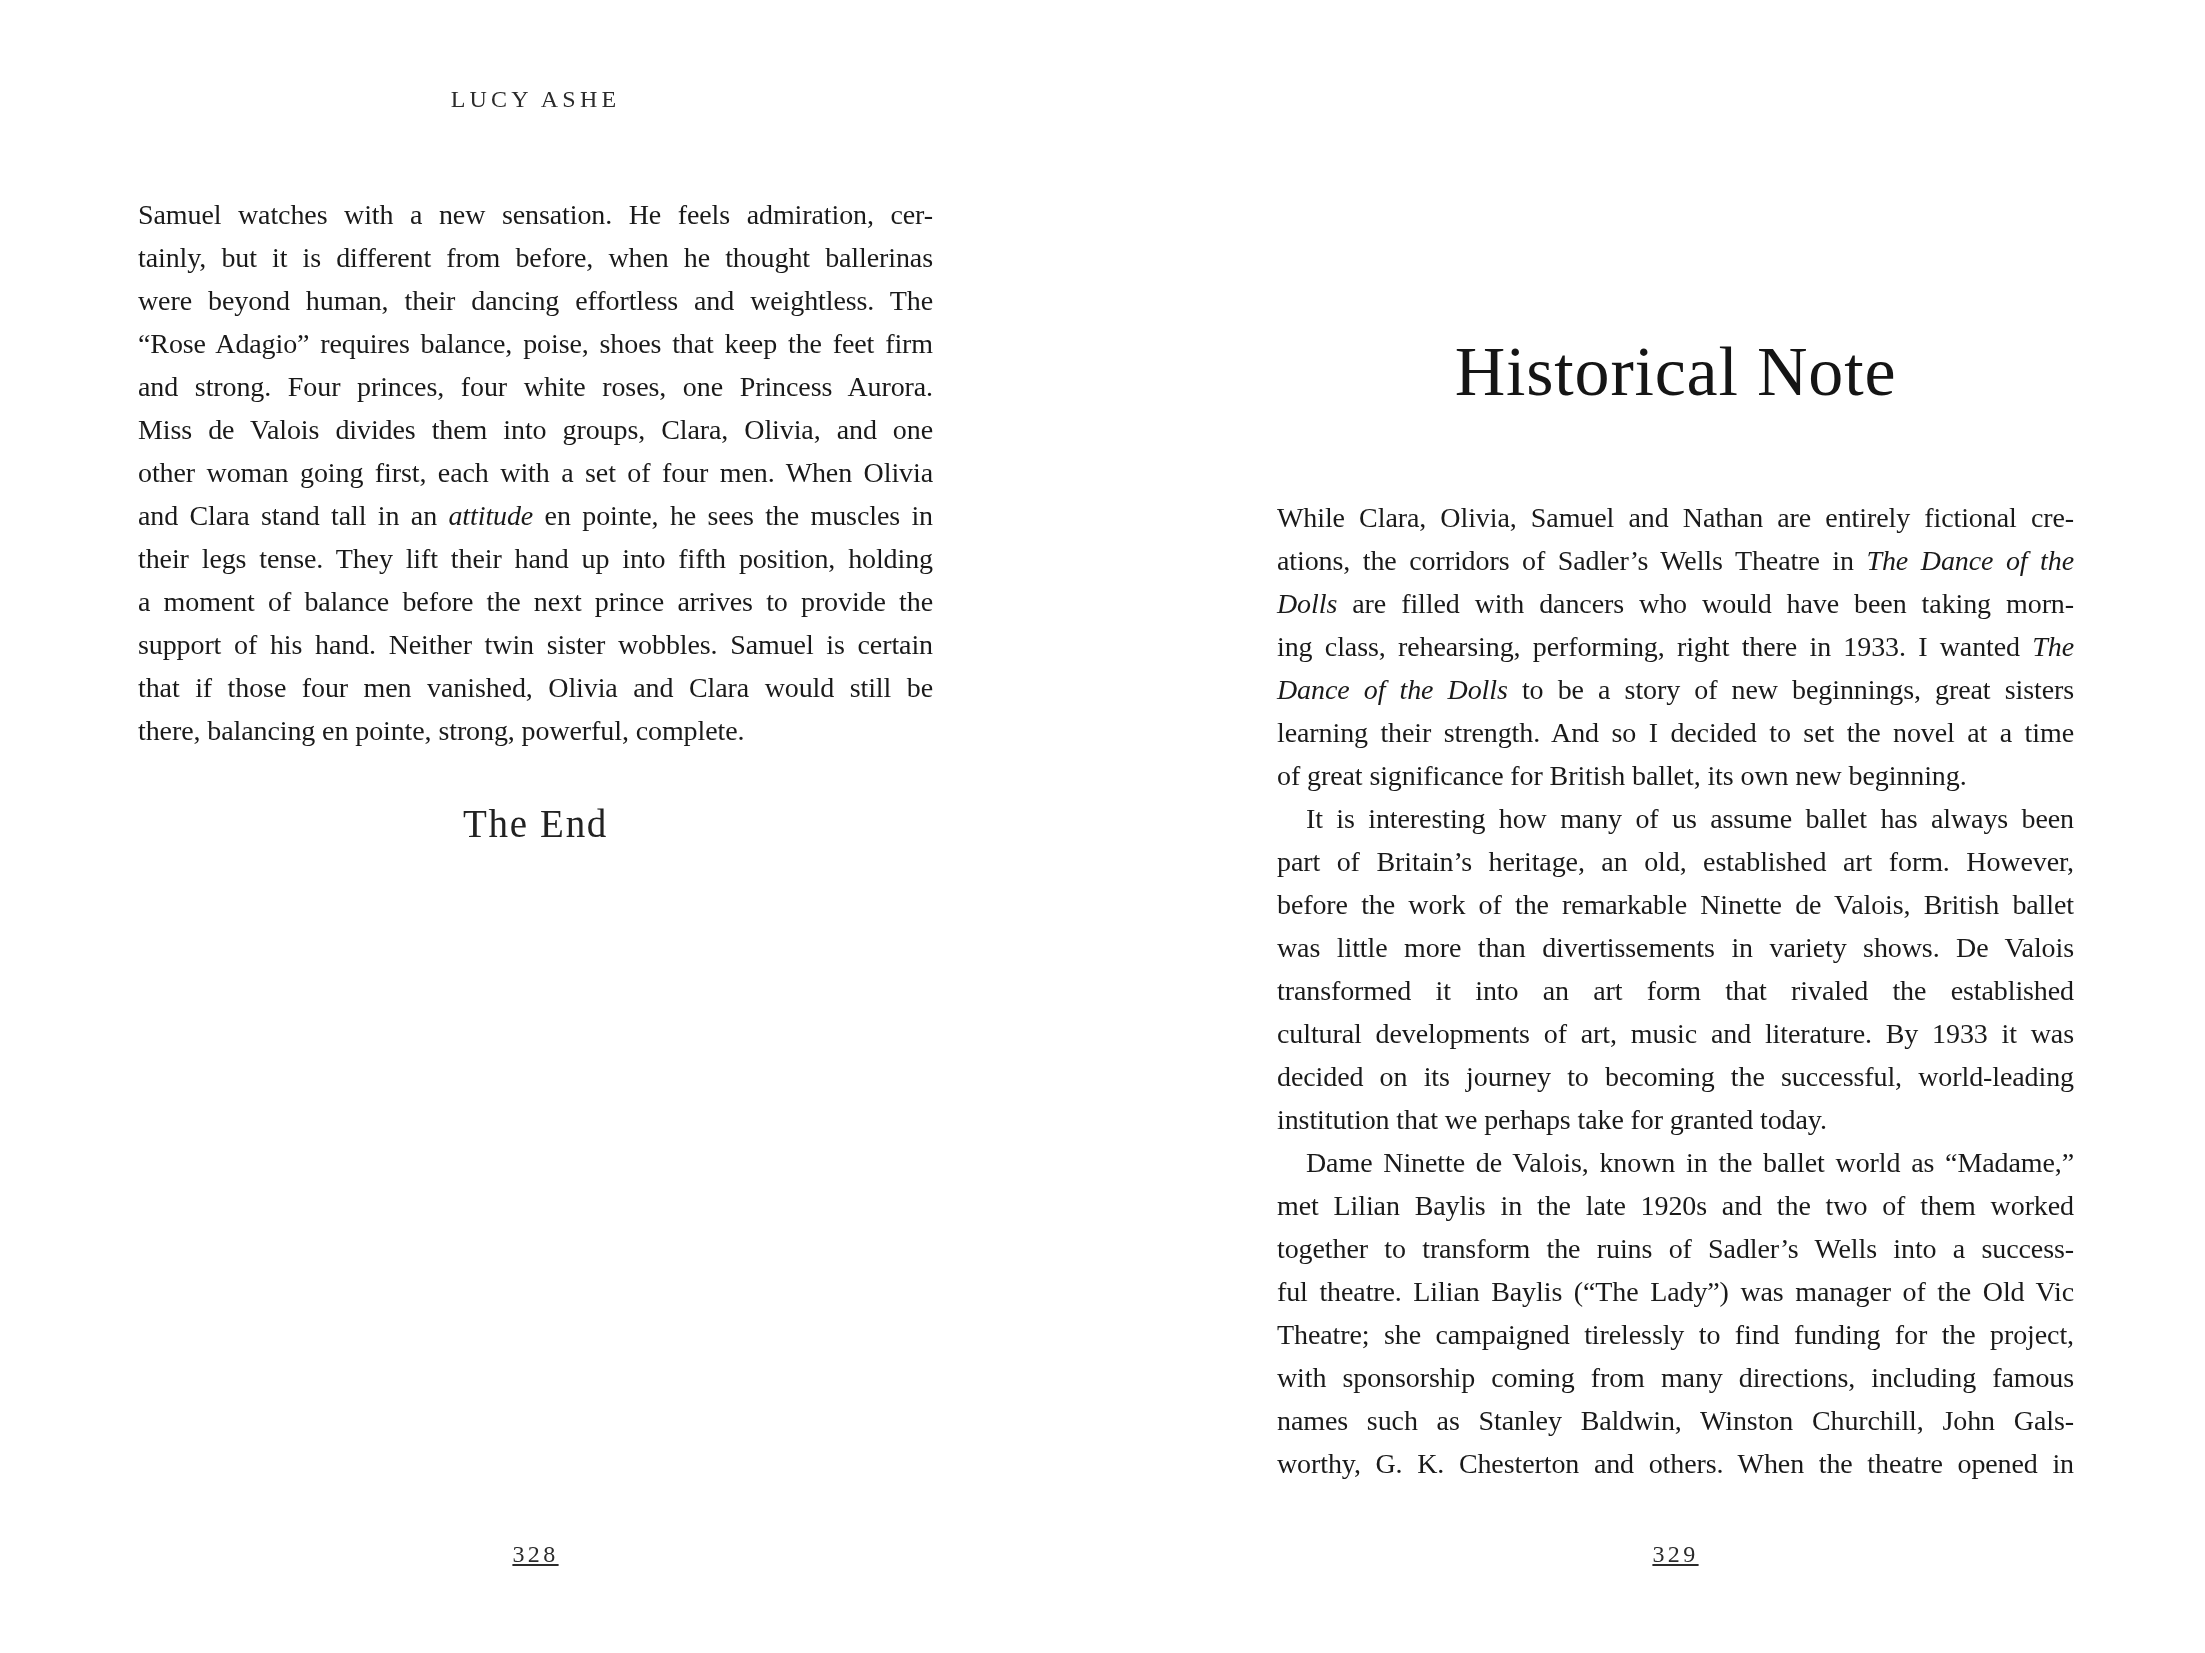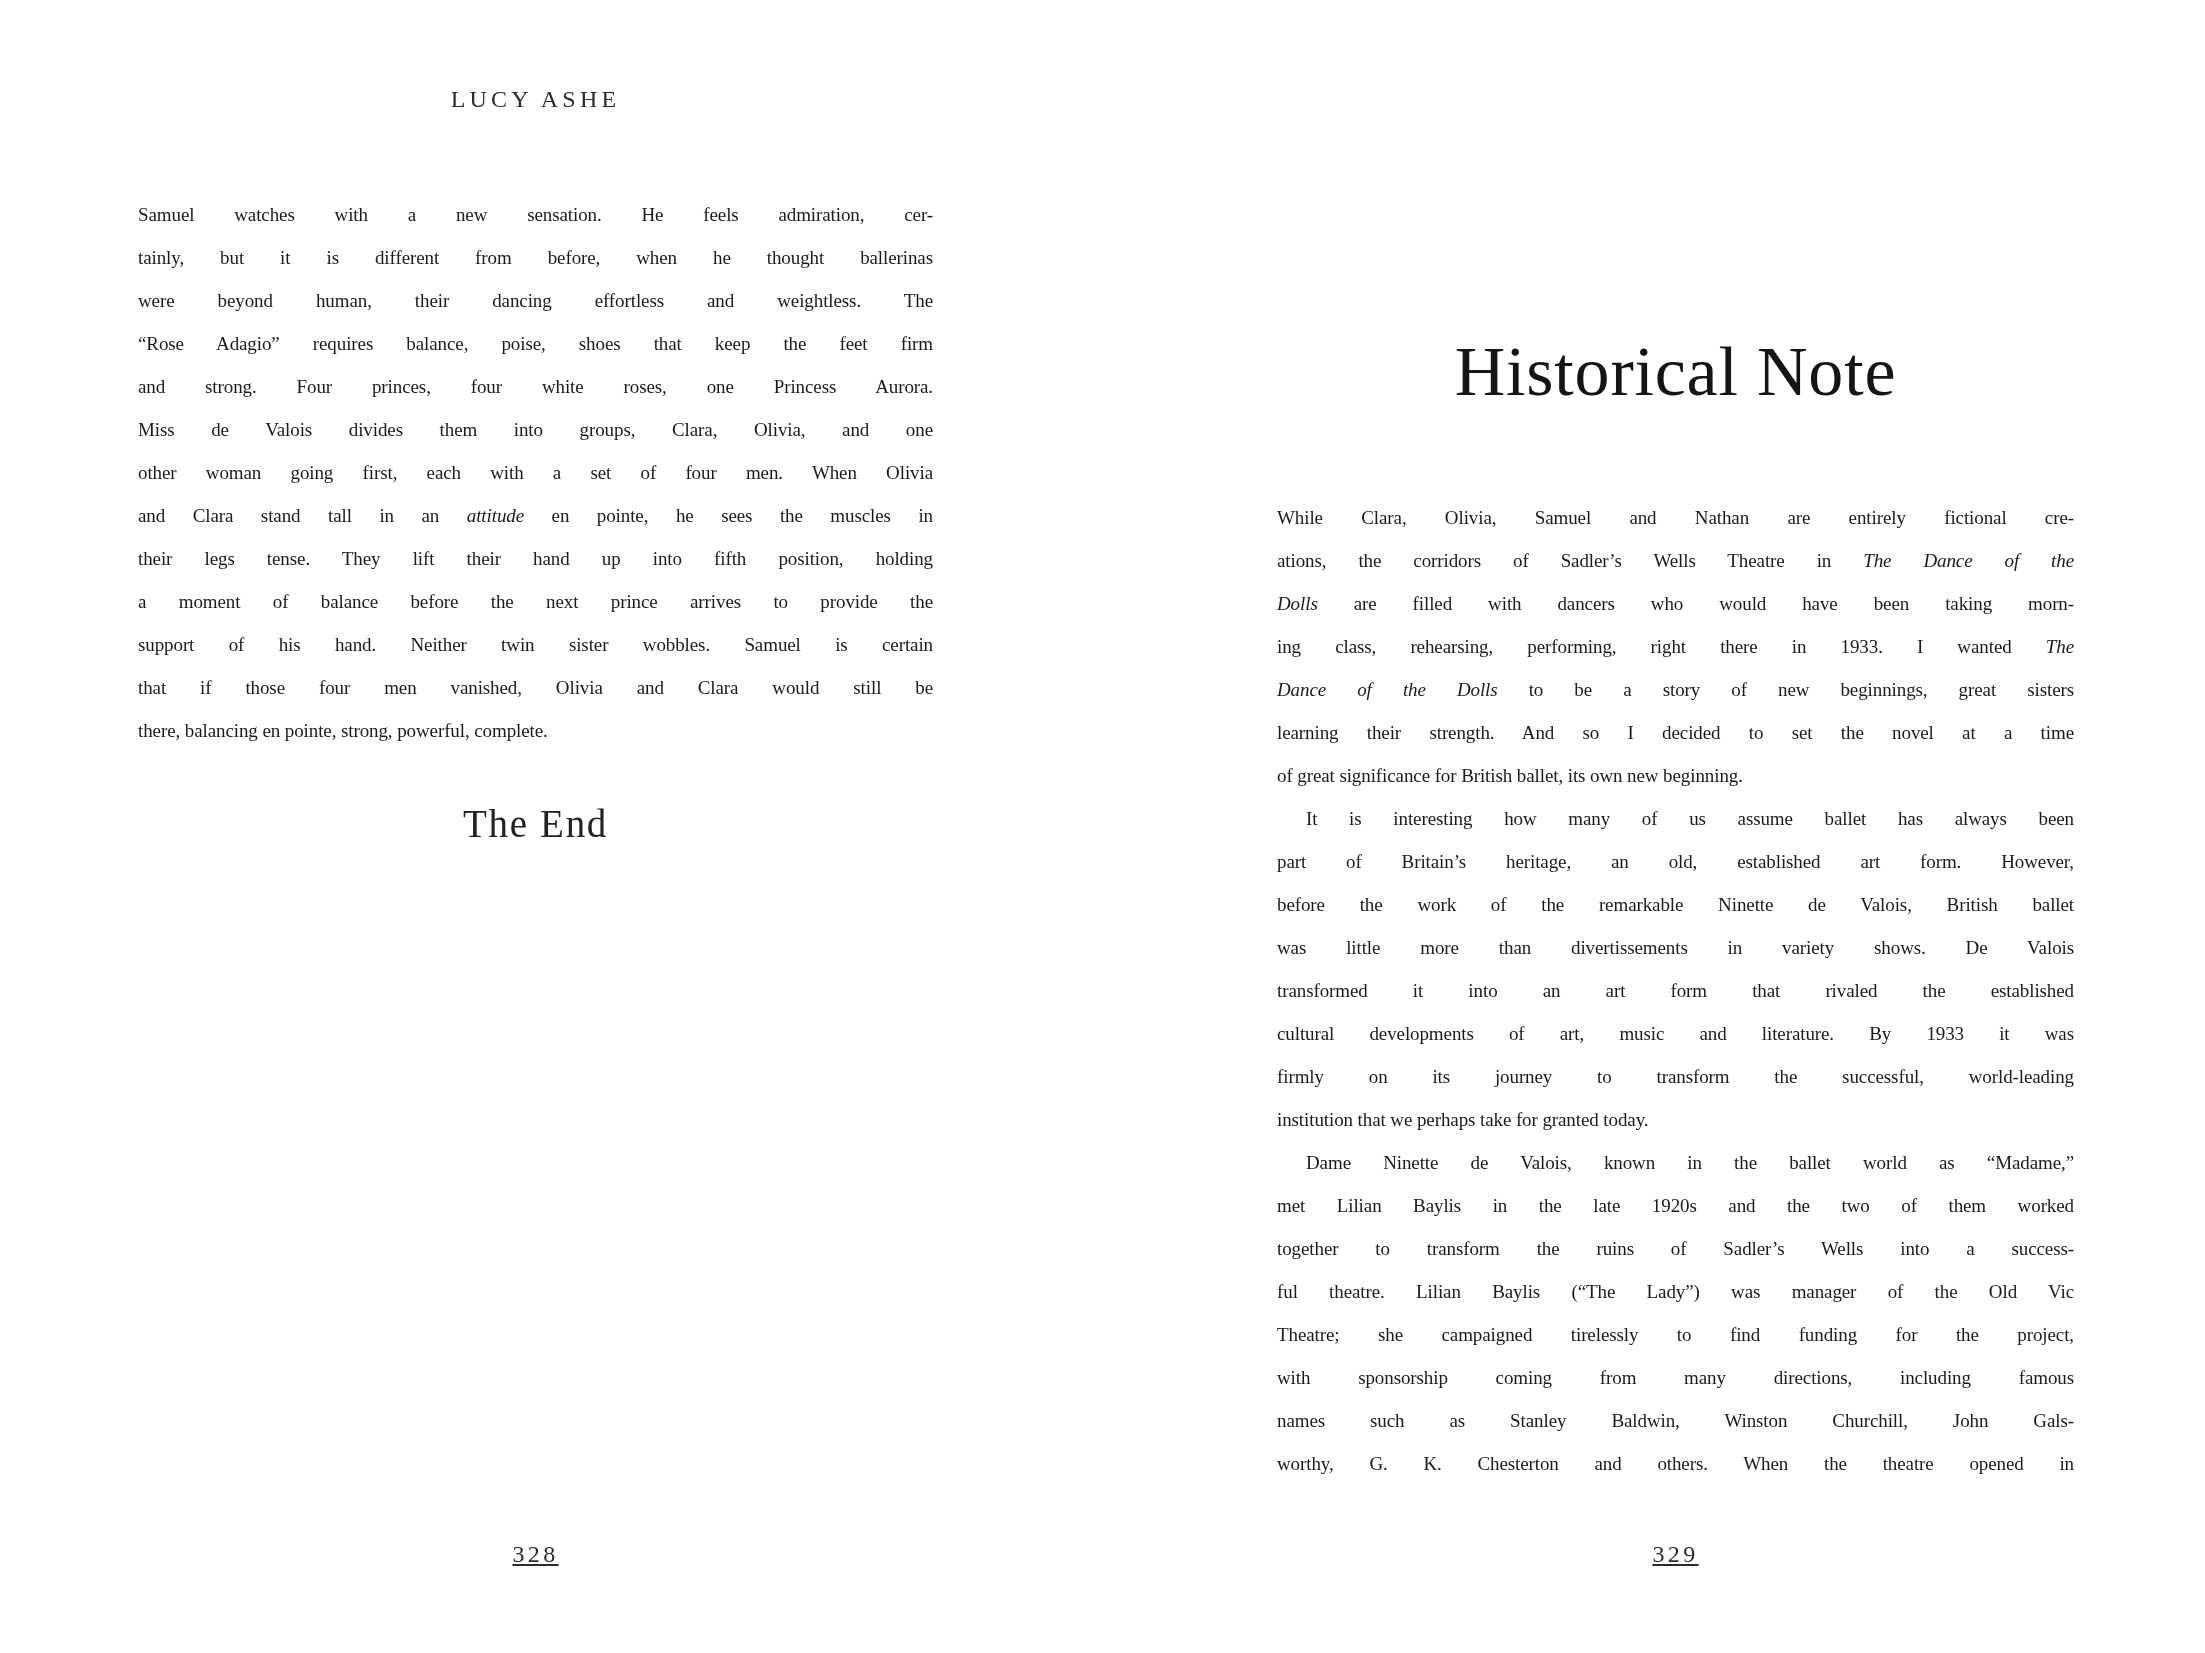"Samuel watches with a new" .body-text { font-size: 19px -> 28px }
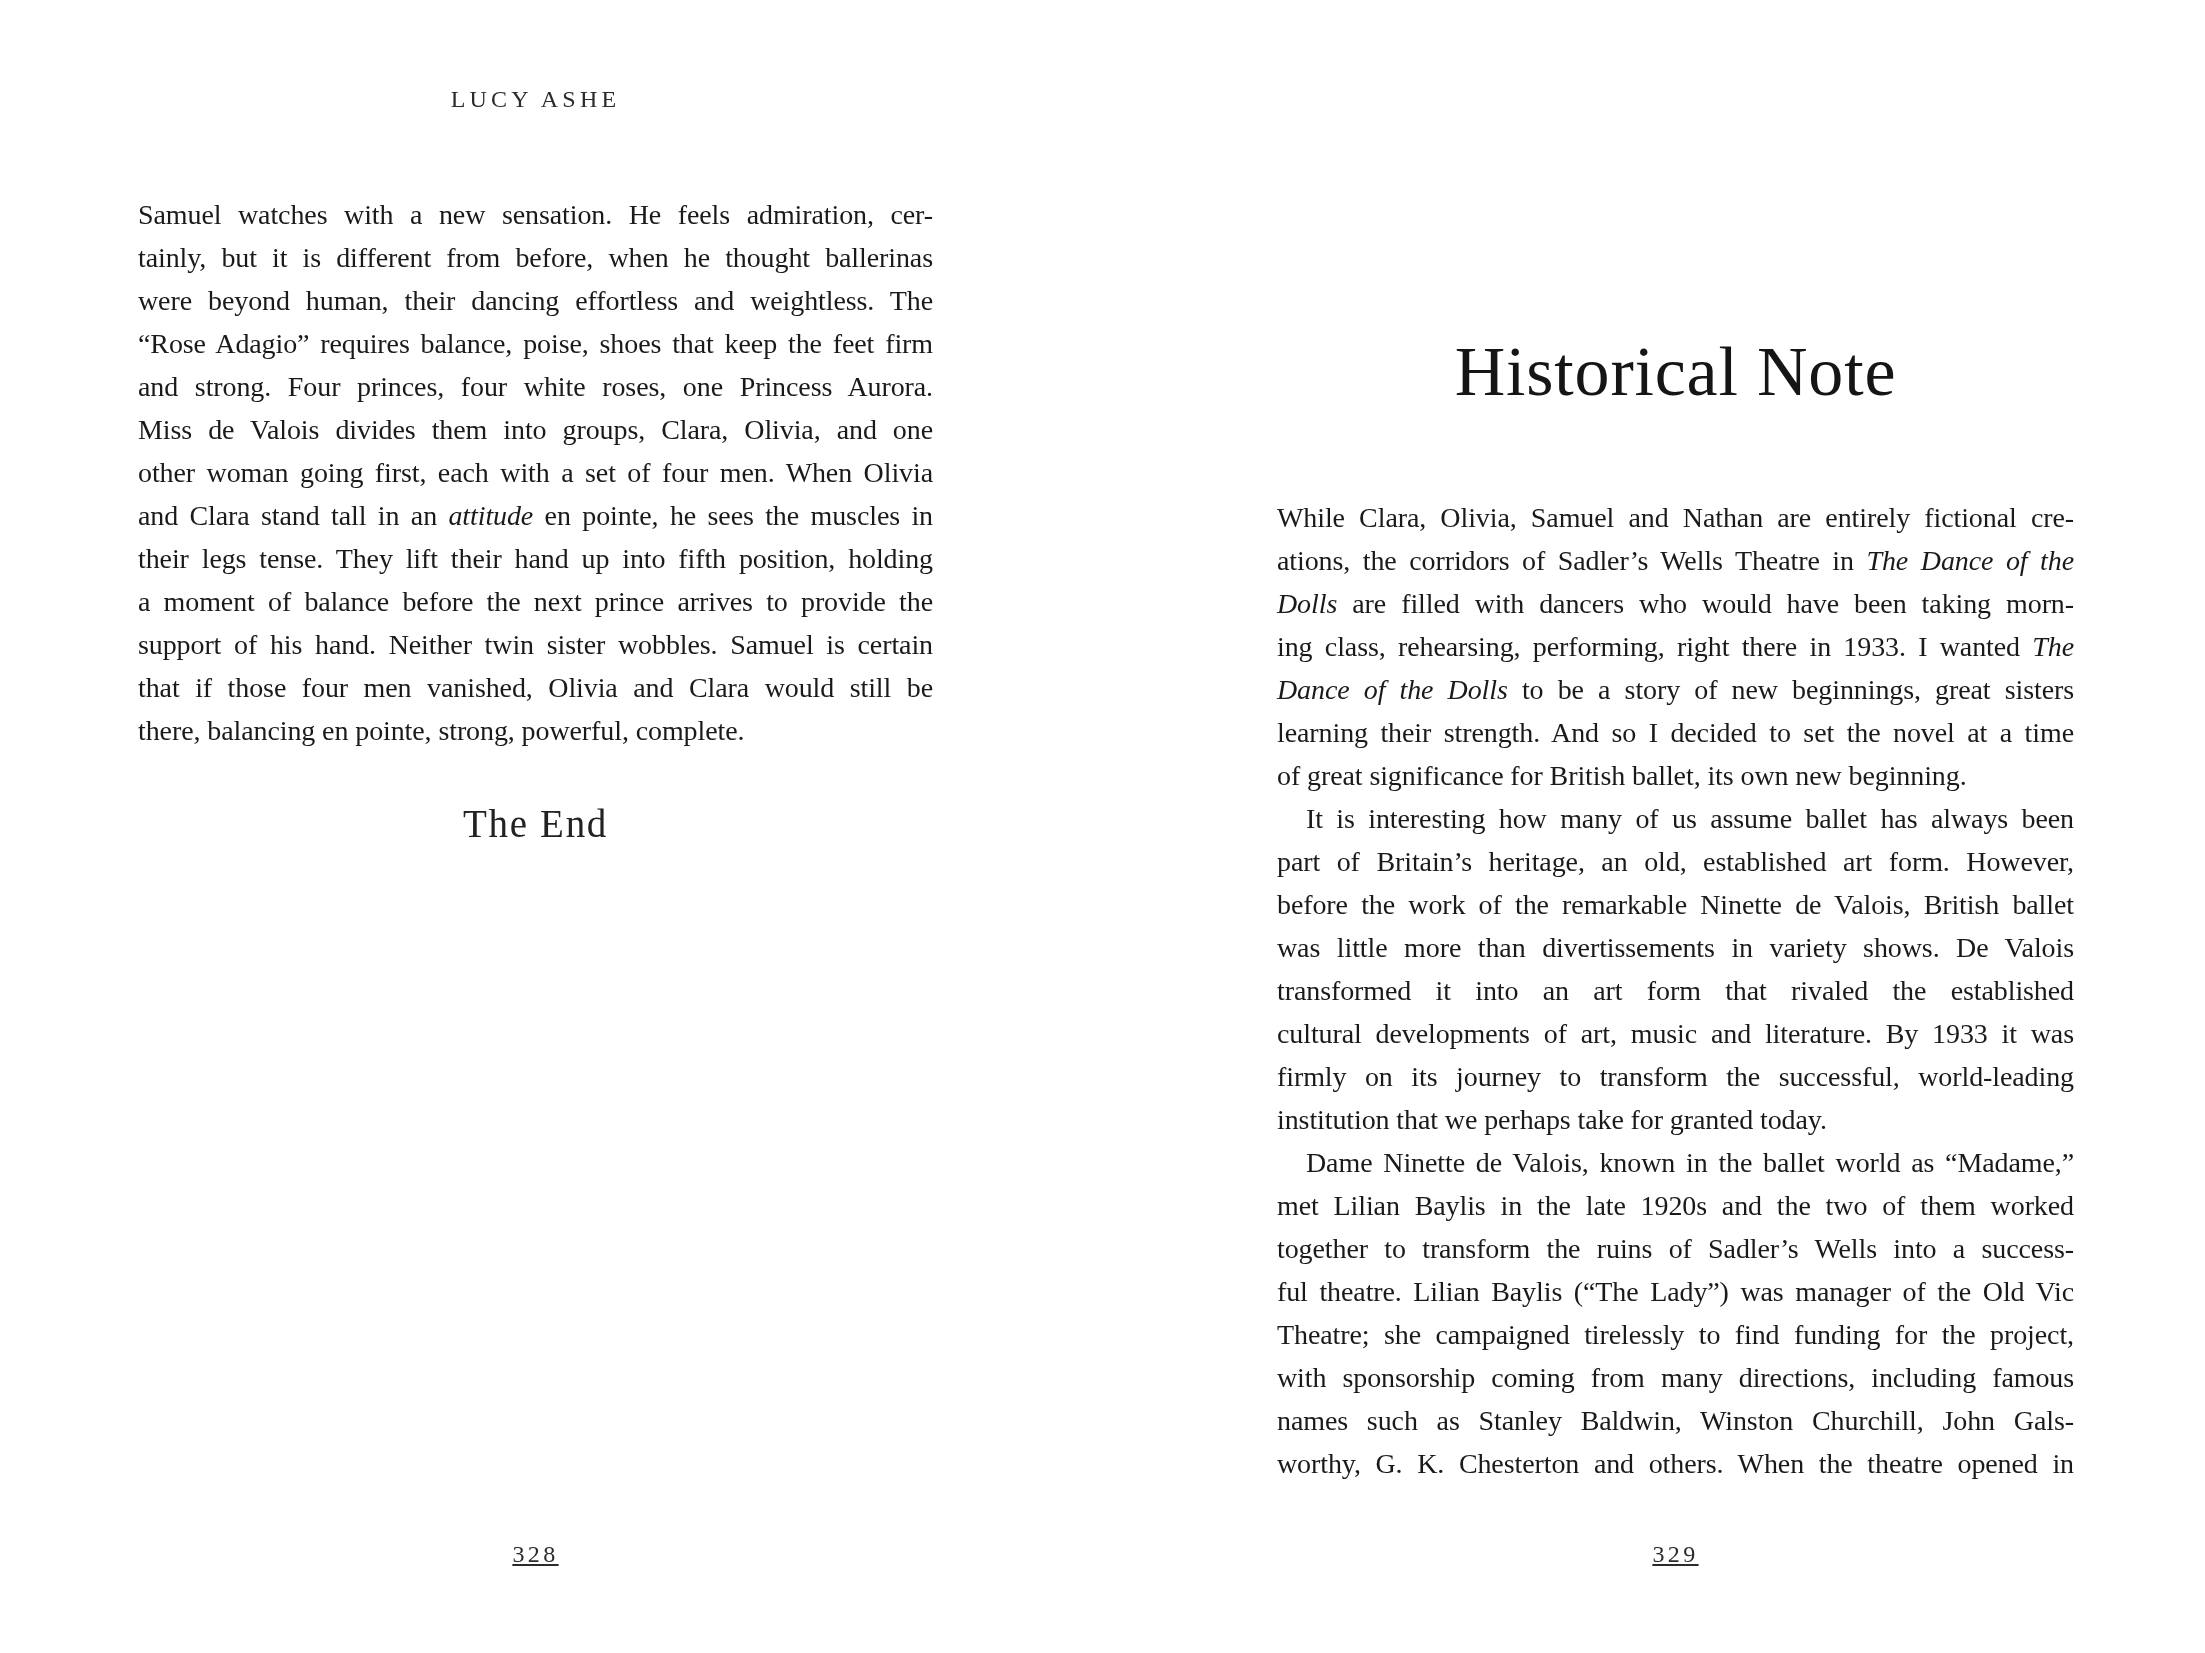"firmly on its journey to" span { text: firmly on its journey to transform -> decided on its journey to becoming }
